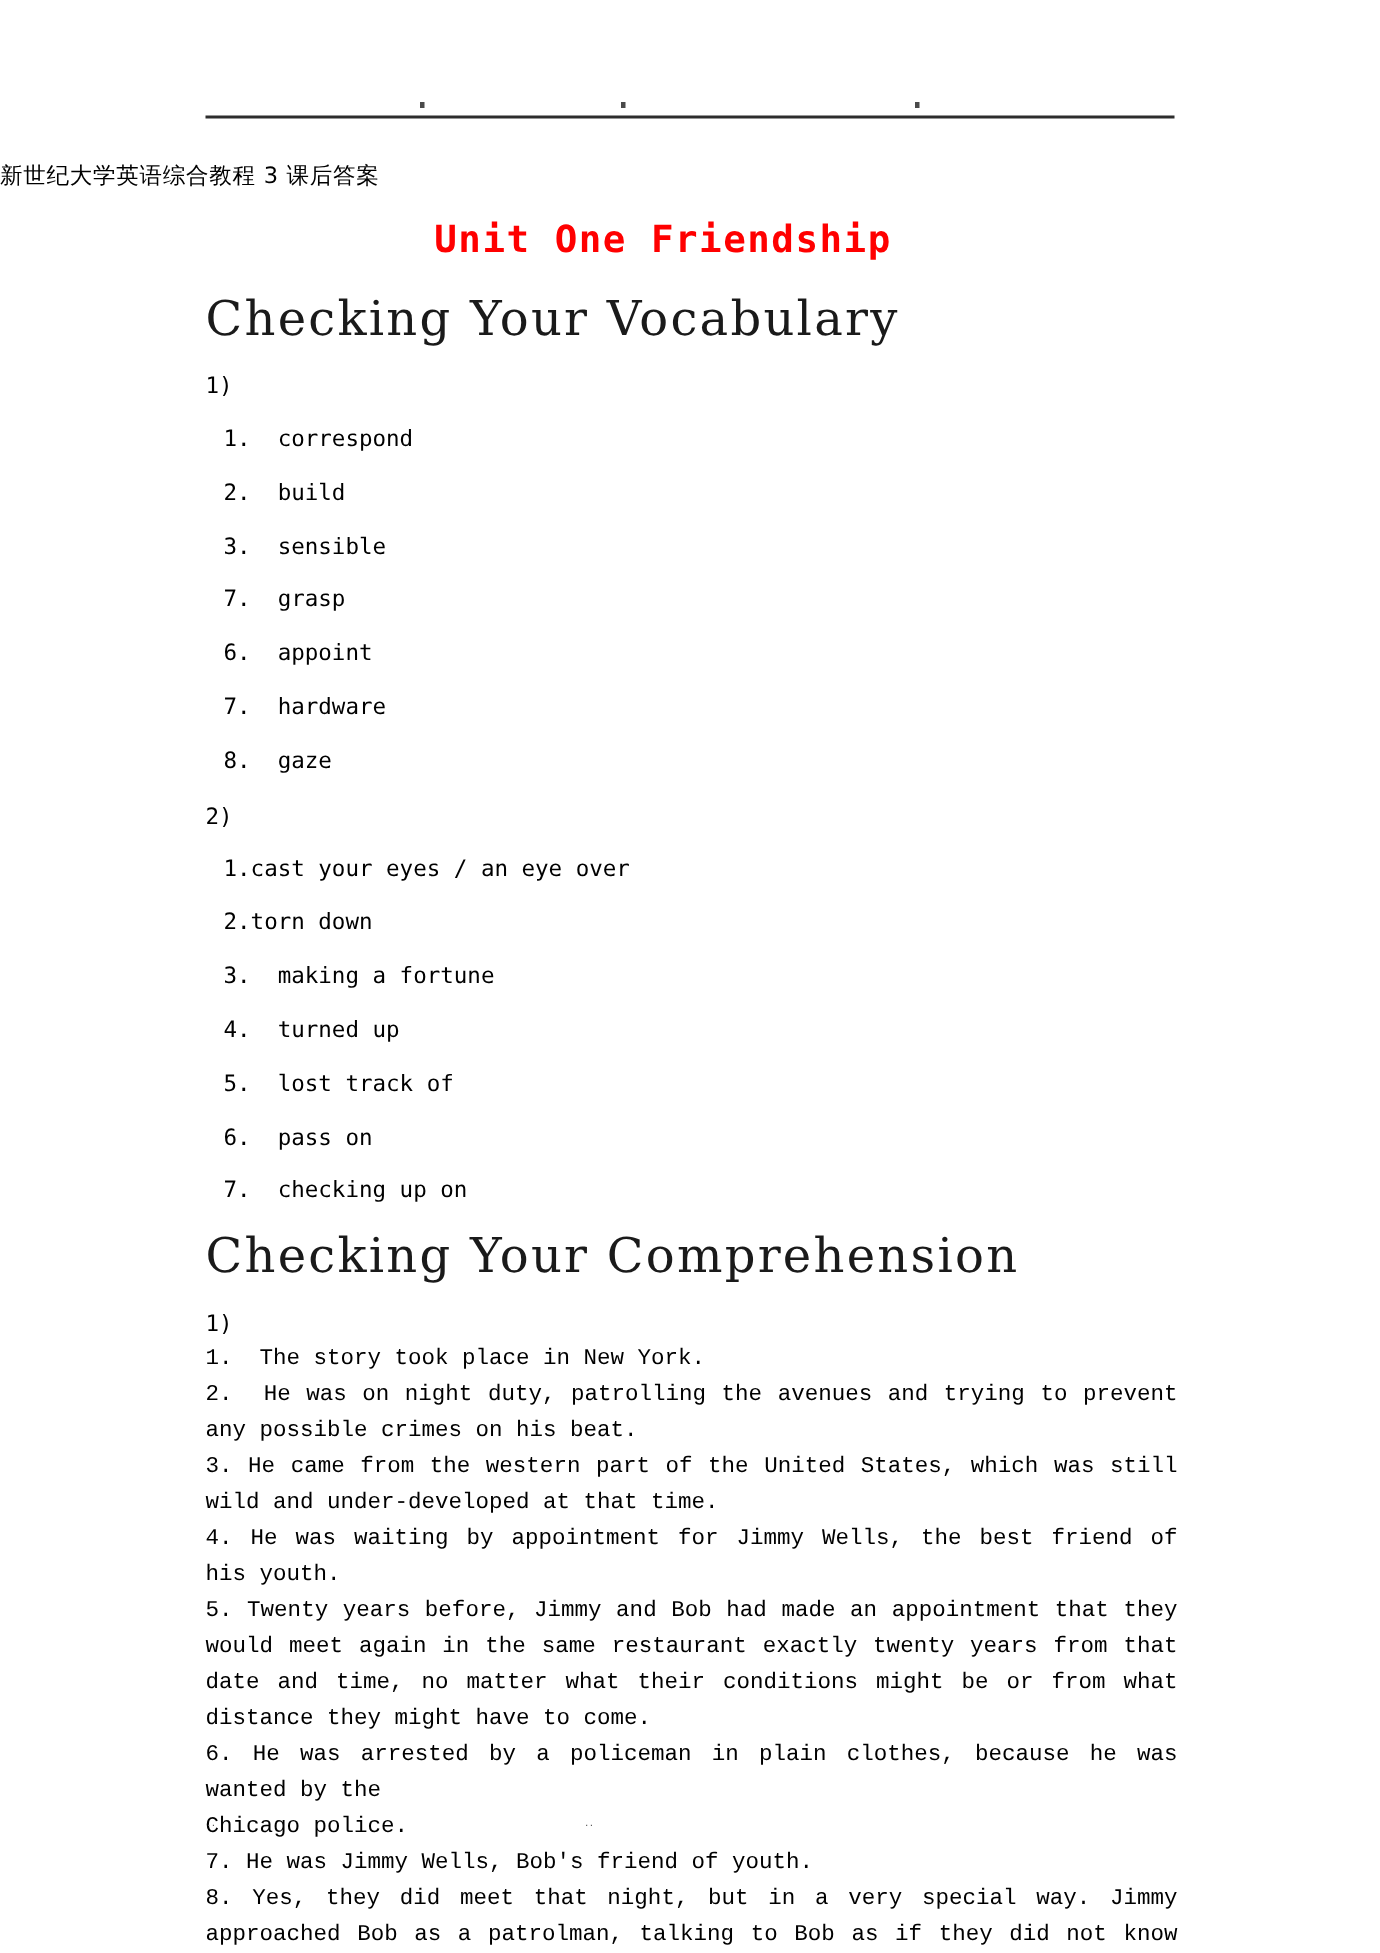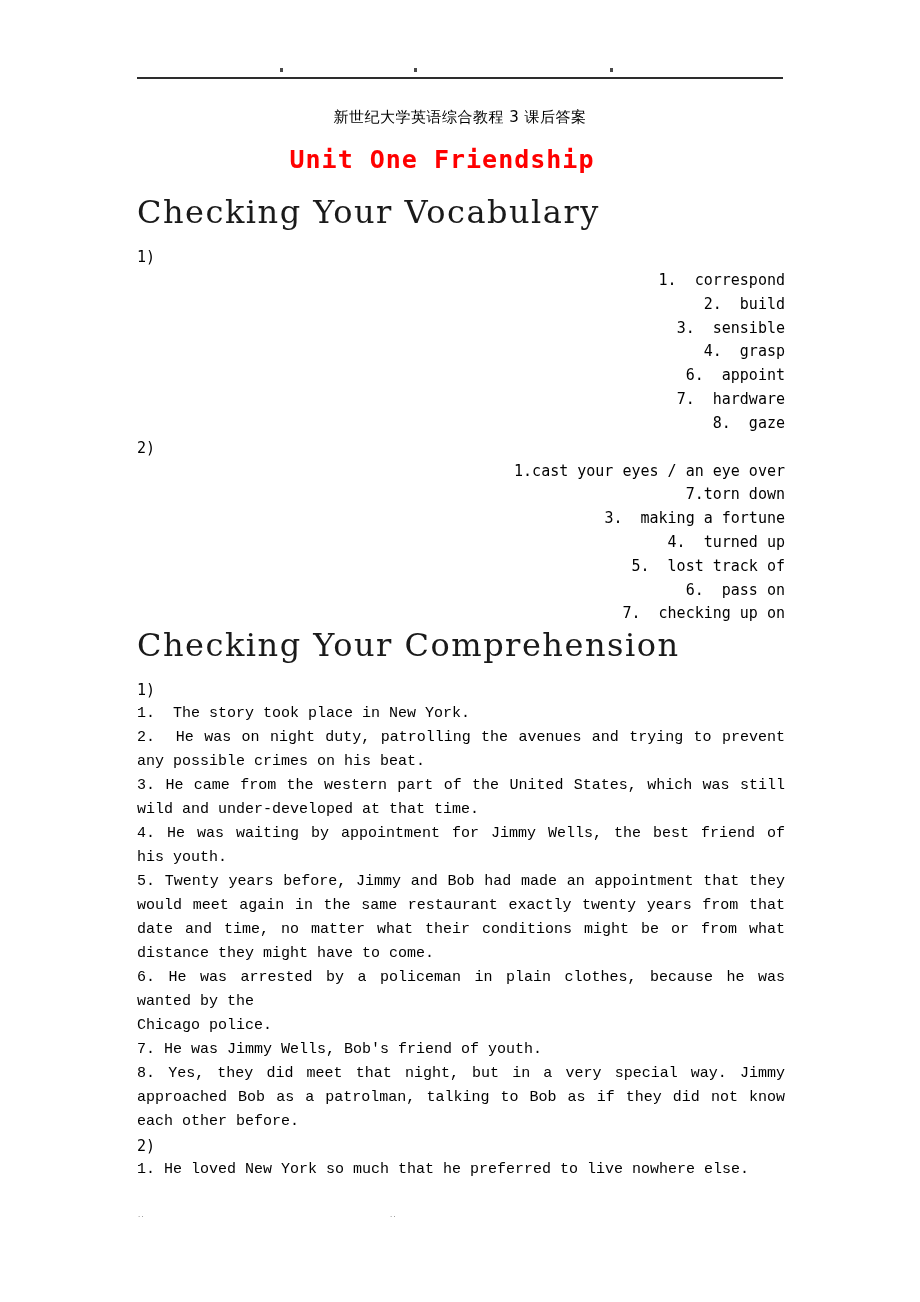"新世纪大学英语综合教程 3 课后答案" .doc-subtitle { text-align: center -> left }
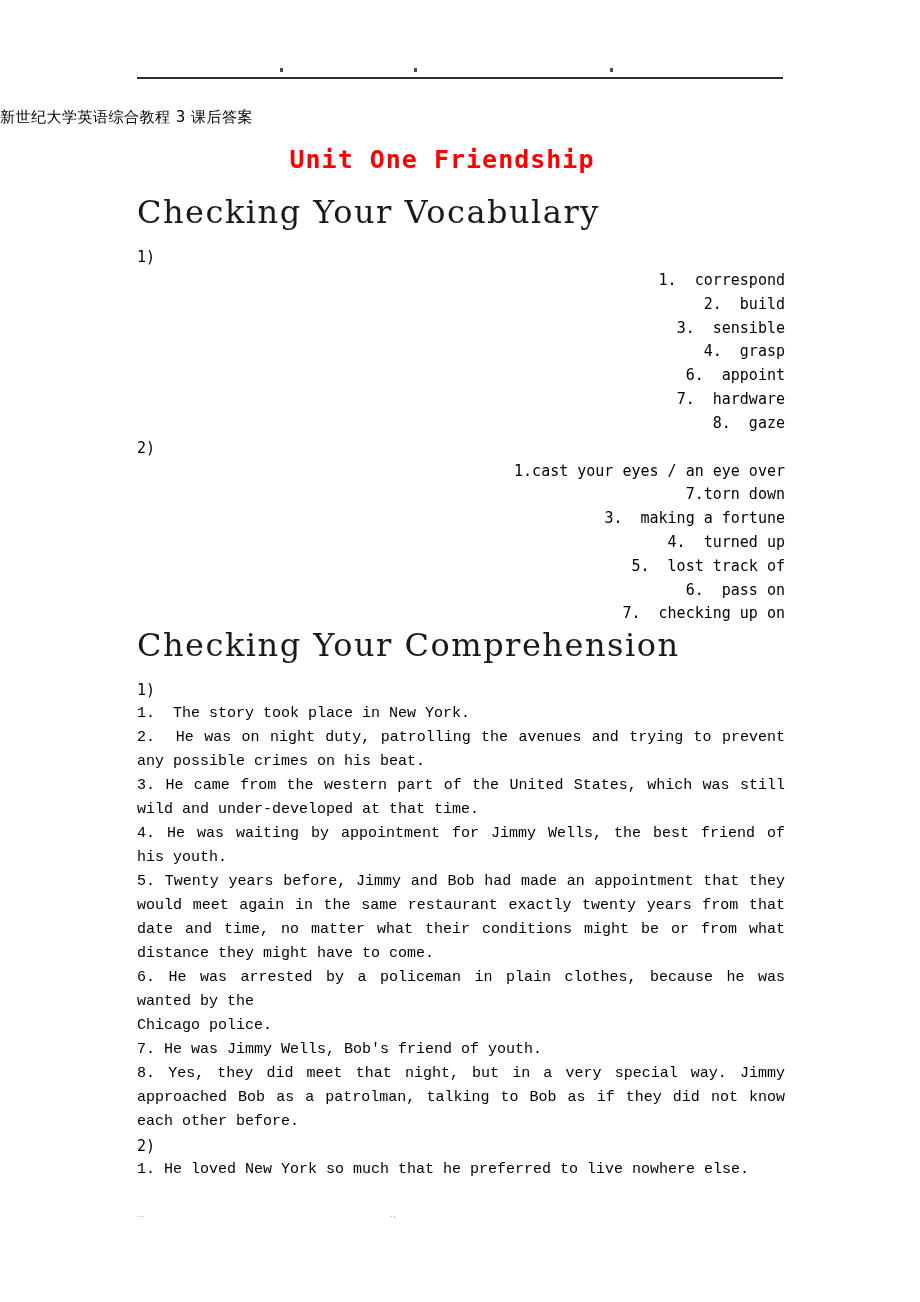"1. correspond" ul.answer-list li { margin: 0 -> 12px; text-align: right -> none }
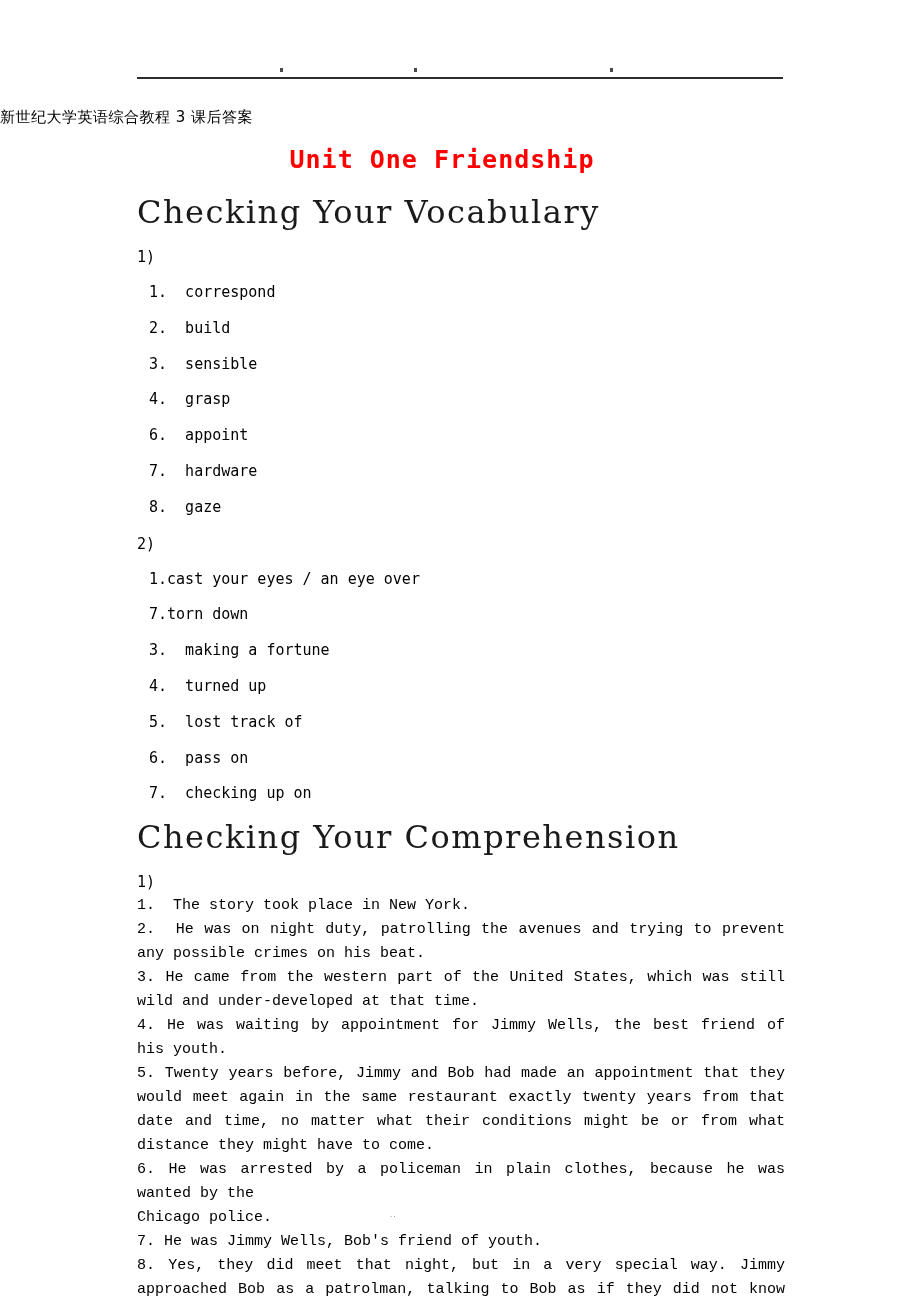"4. grasp" li { text: 4 -> 7 }
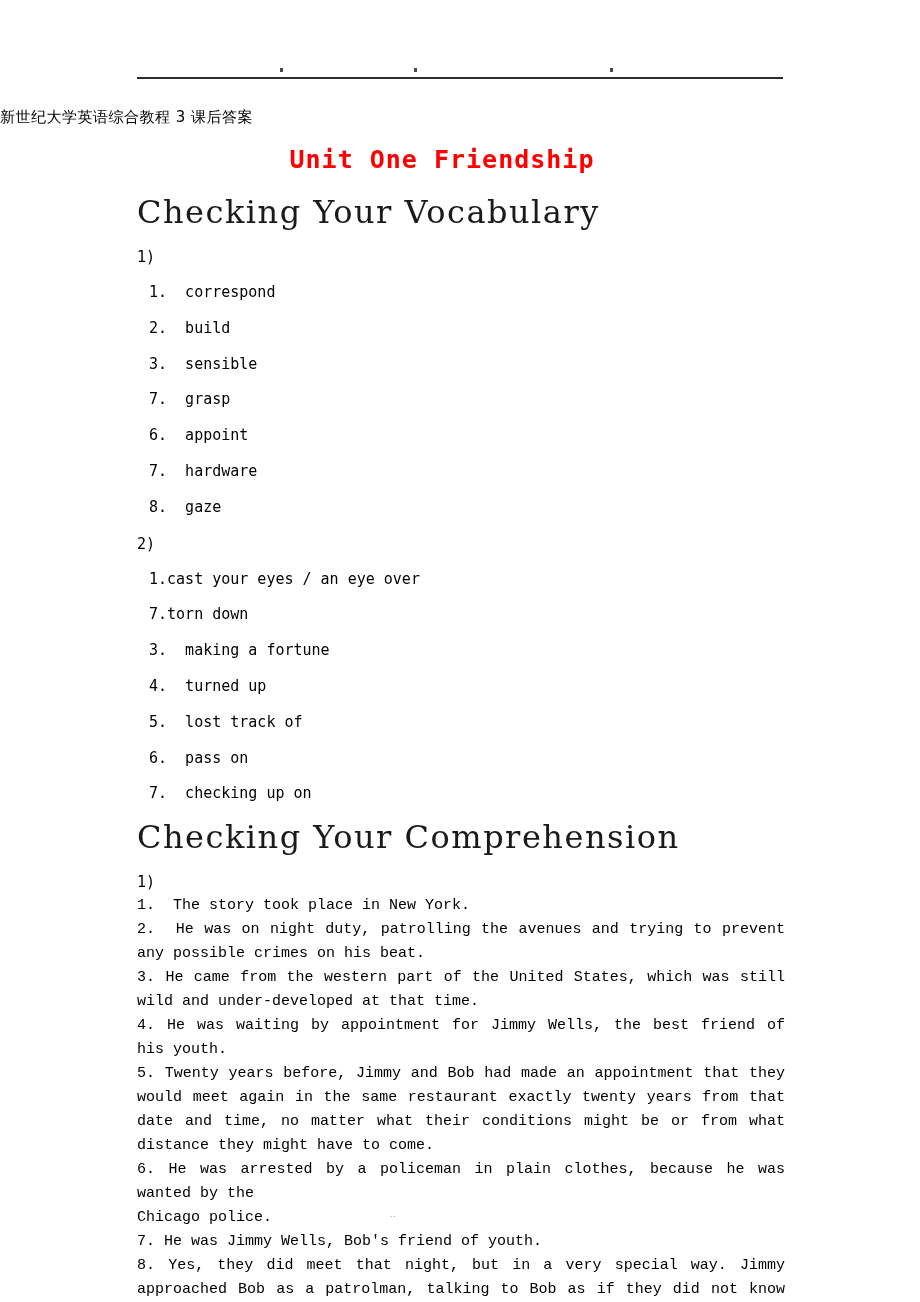"7.torn down" li { text: 7.torn -> 2.torn }
